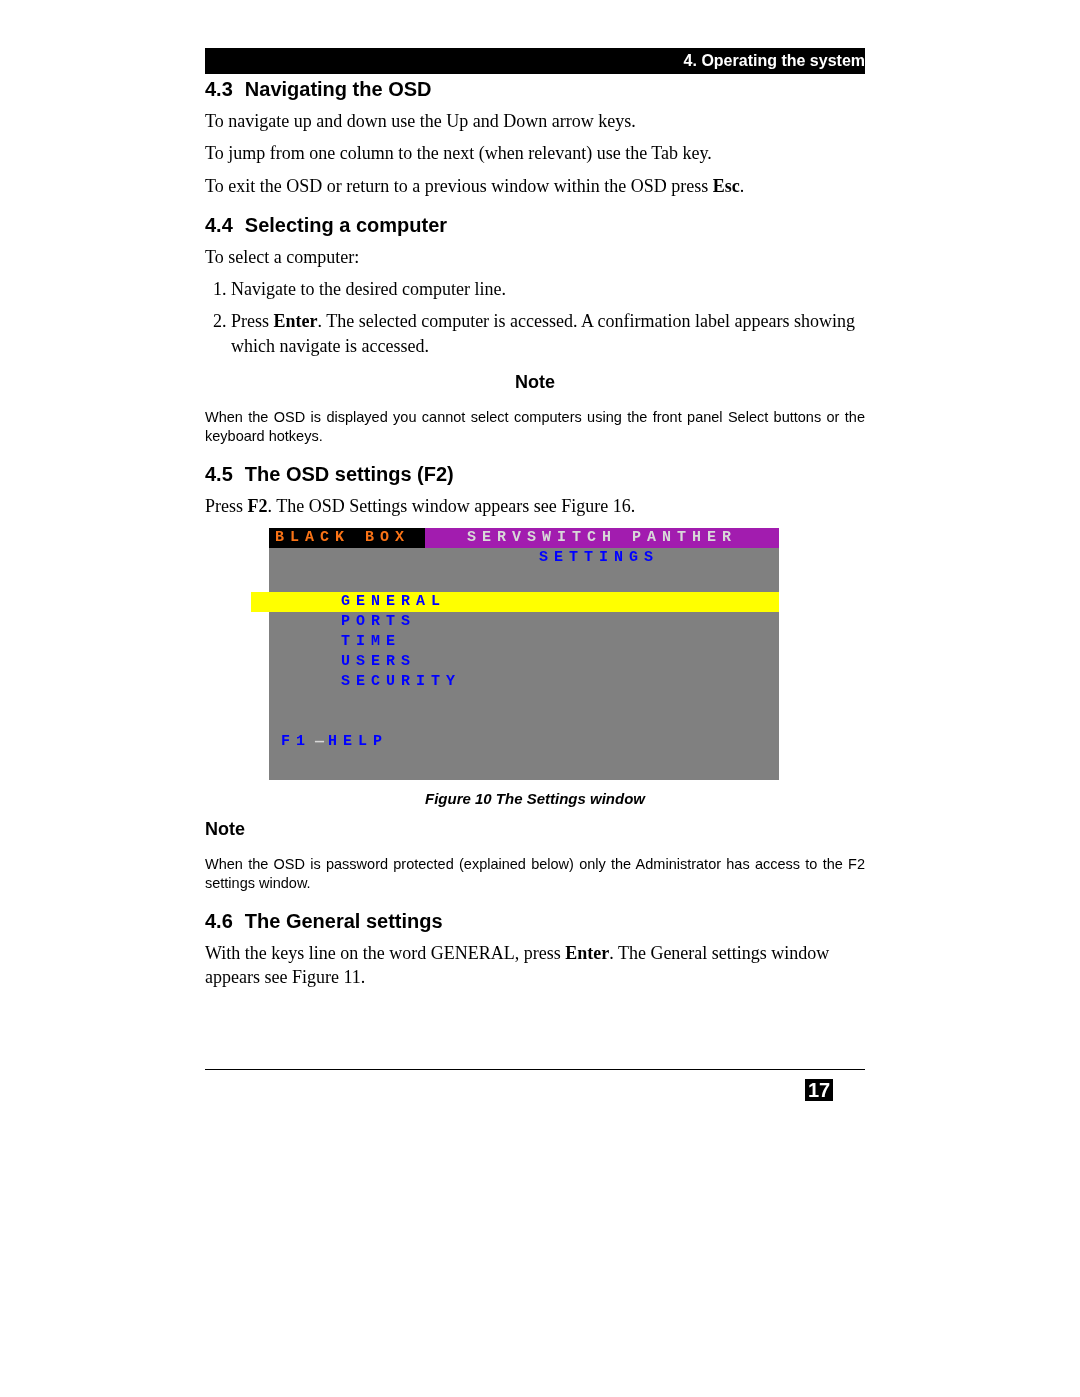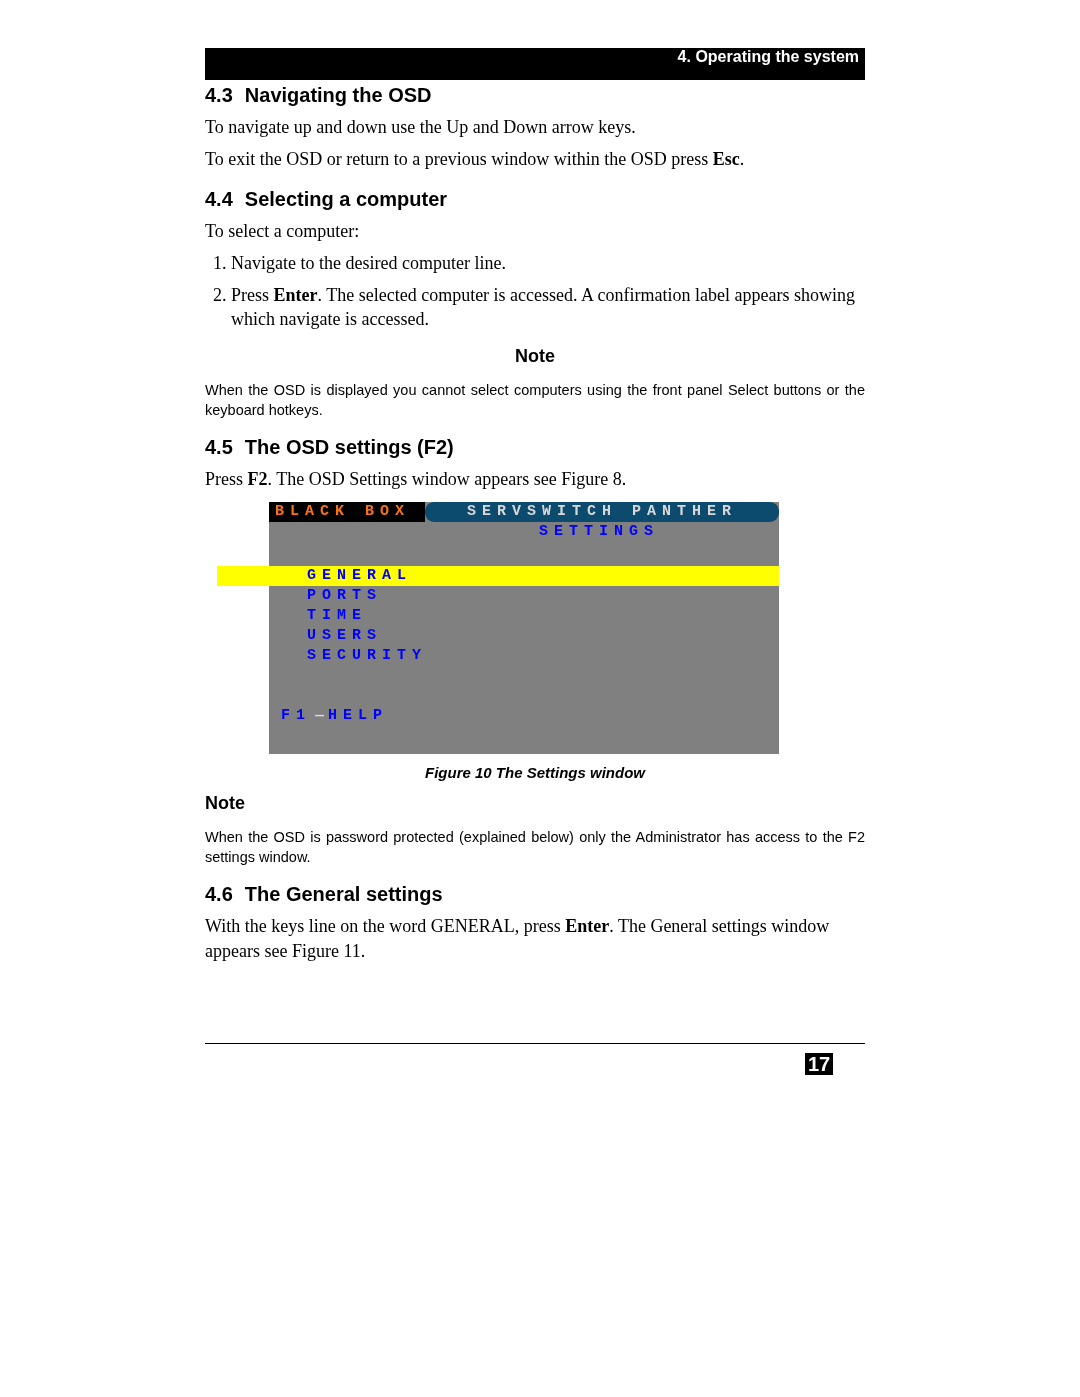"4. Operating the system" .header-band { align-items: none -> center; height: 32px -> 26px; padding-right: 6px -> none }
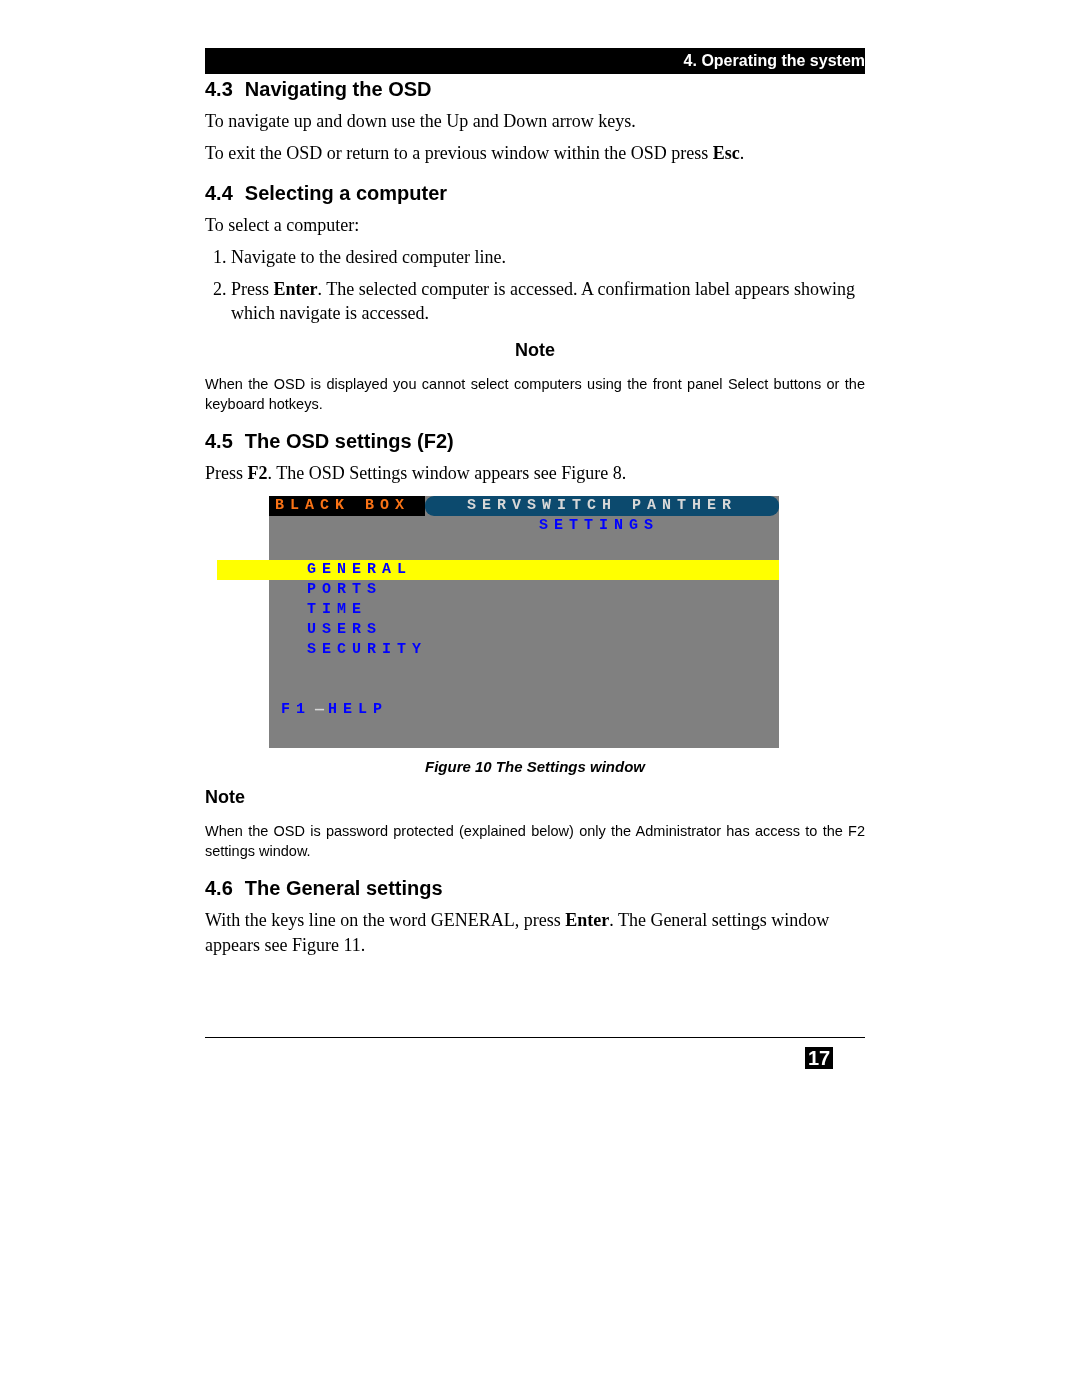"To jump from one column" p.para { html: none -> <p>To jump from one column to the next (when relevant) use the Tab key.</p> }
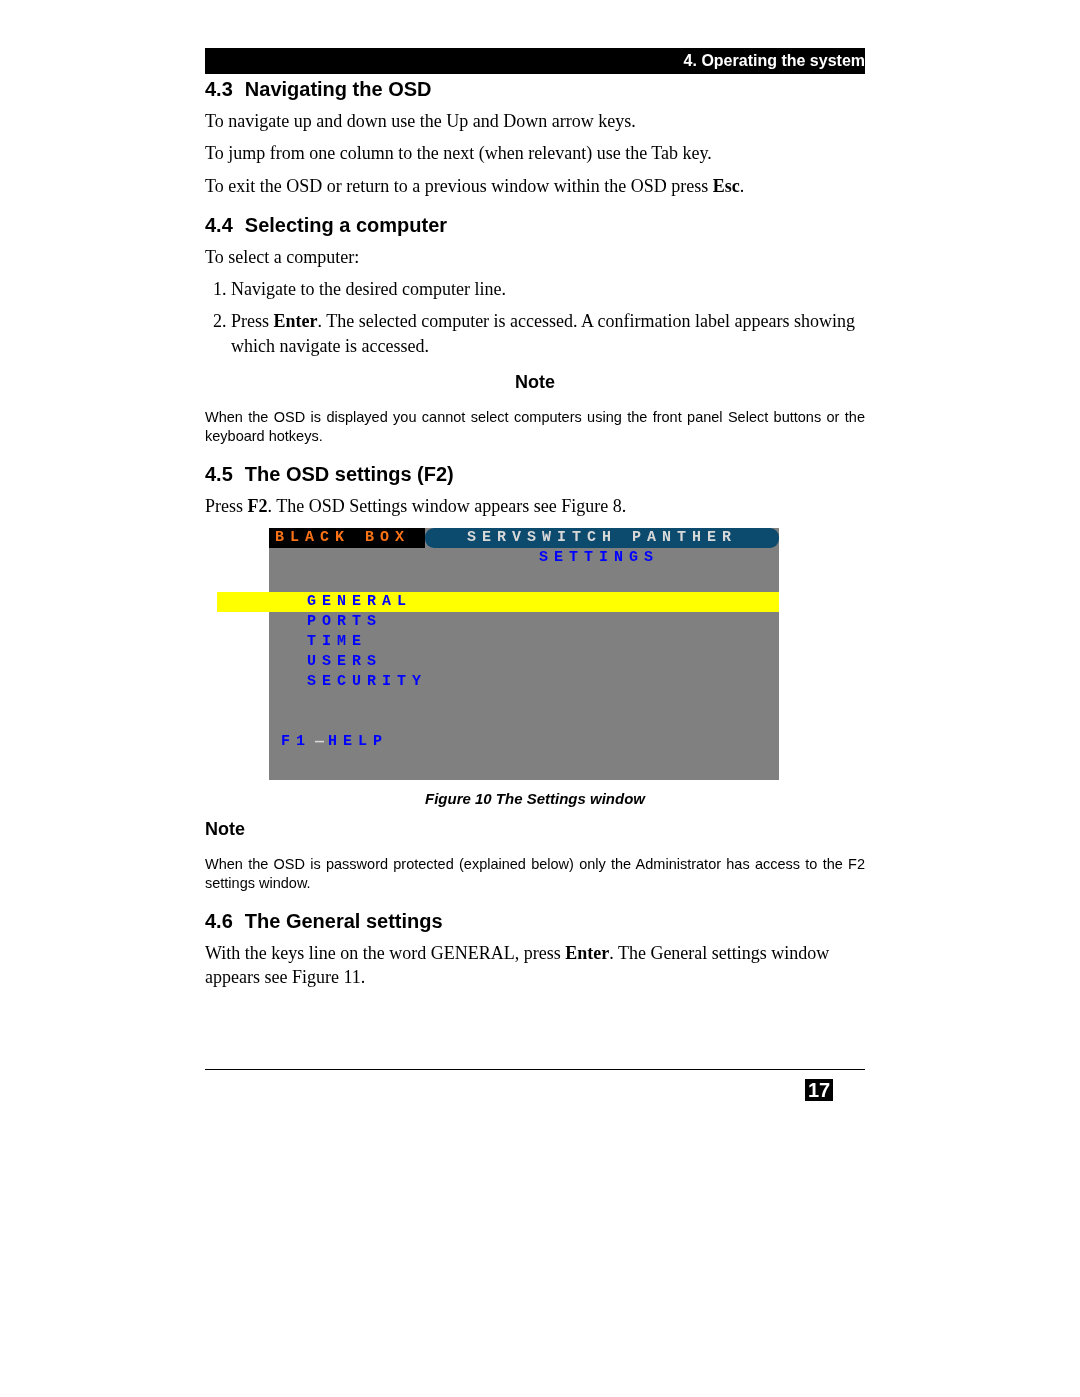". The OSD Settings window" span { text: 8 -> 16 }
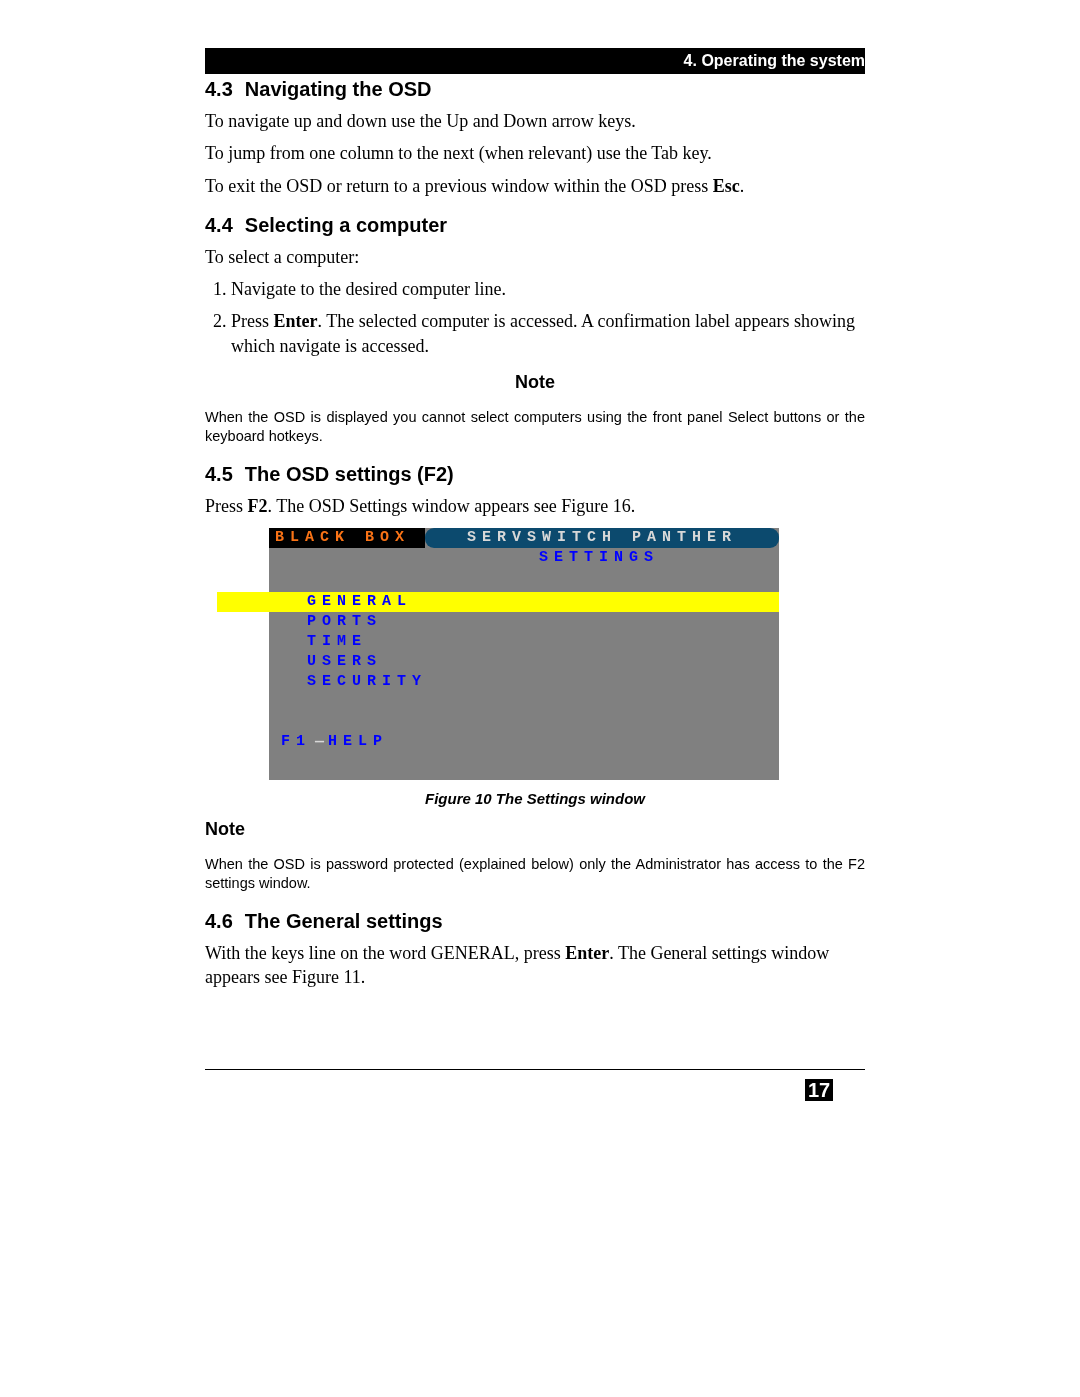"SERVSWITCH PANTHER" .osd-title-box { background: #0c4a6e -> #a21caf; border-radius: 9px -> none }
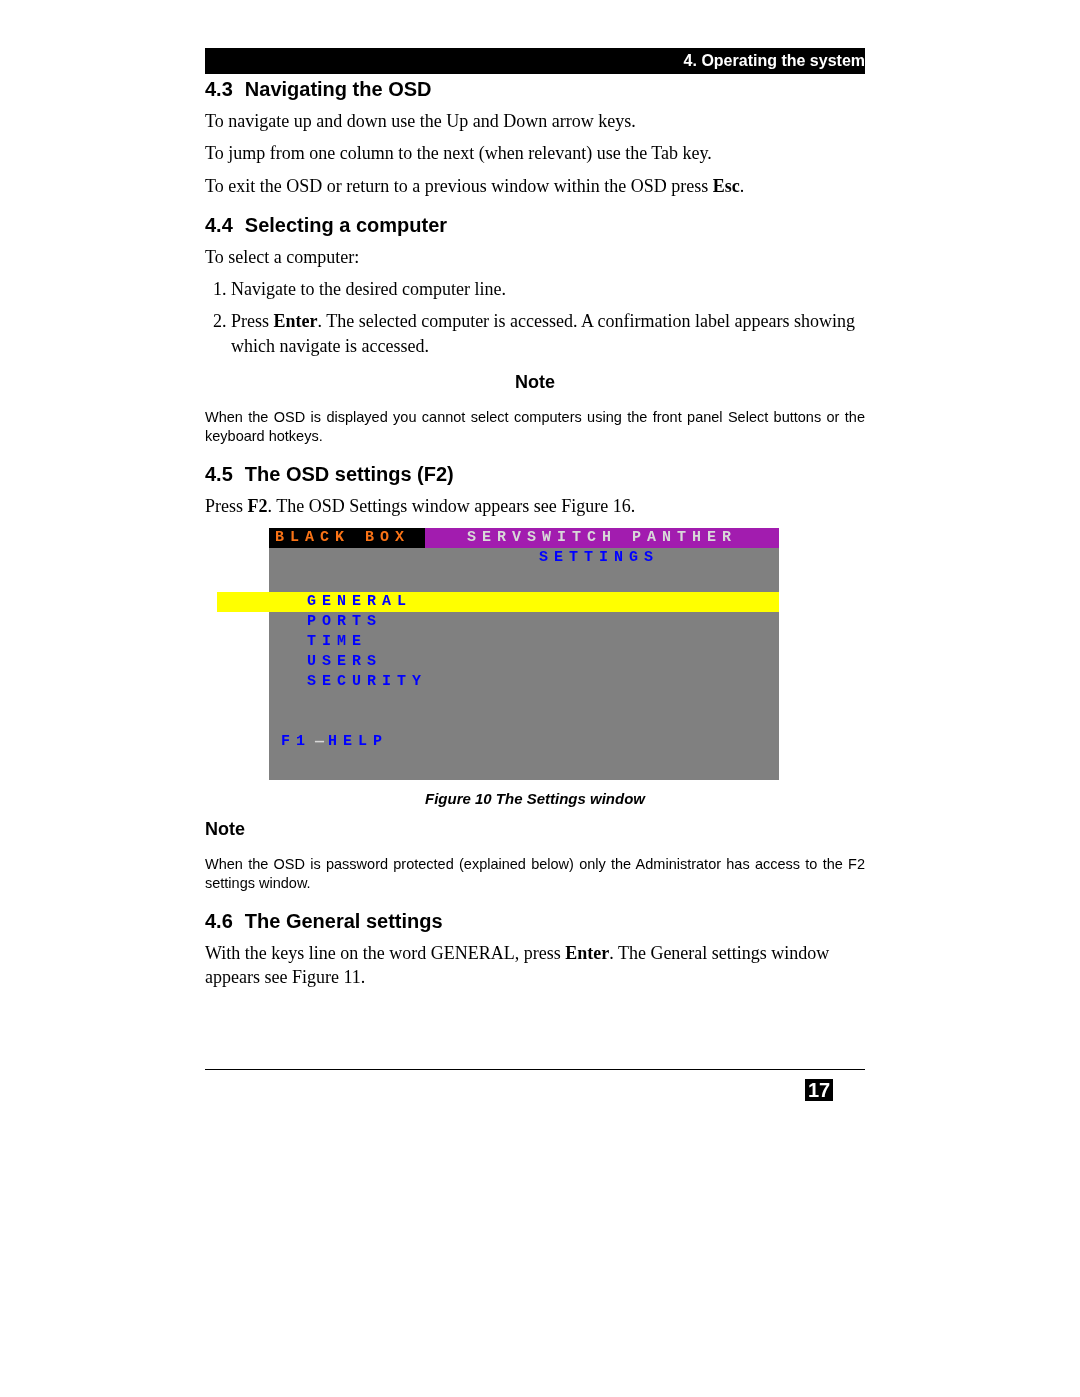"GENERAL" .osd-menu { padding-left: 38px -> 72px }
